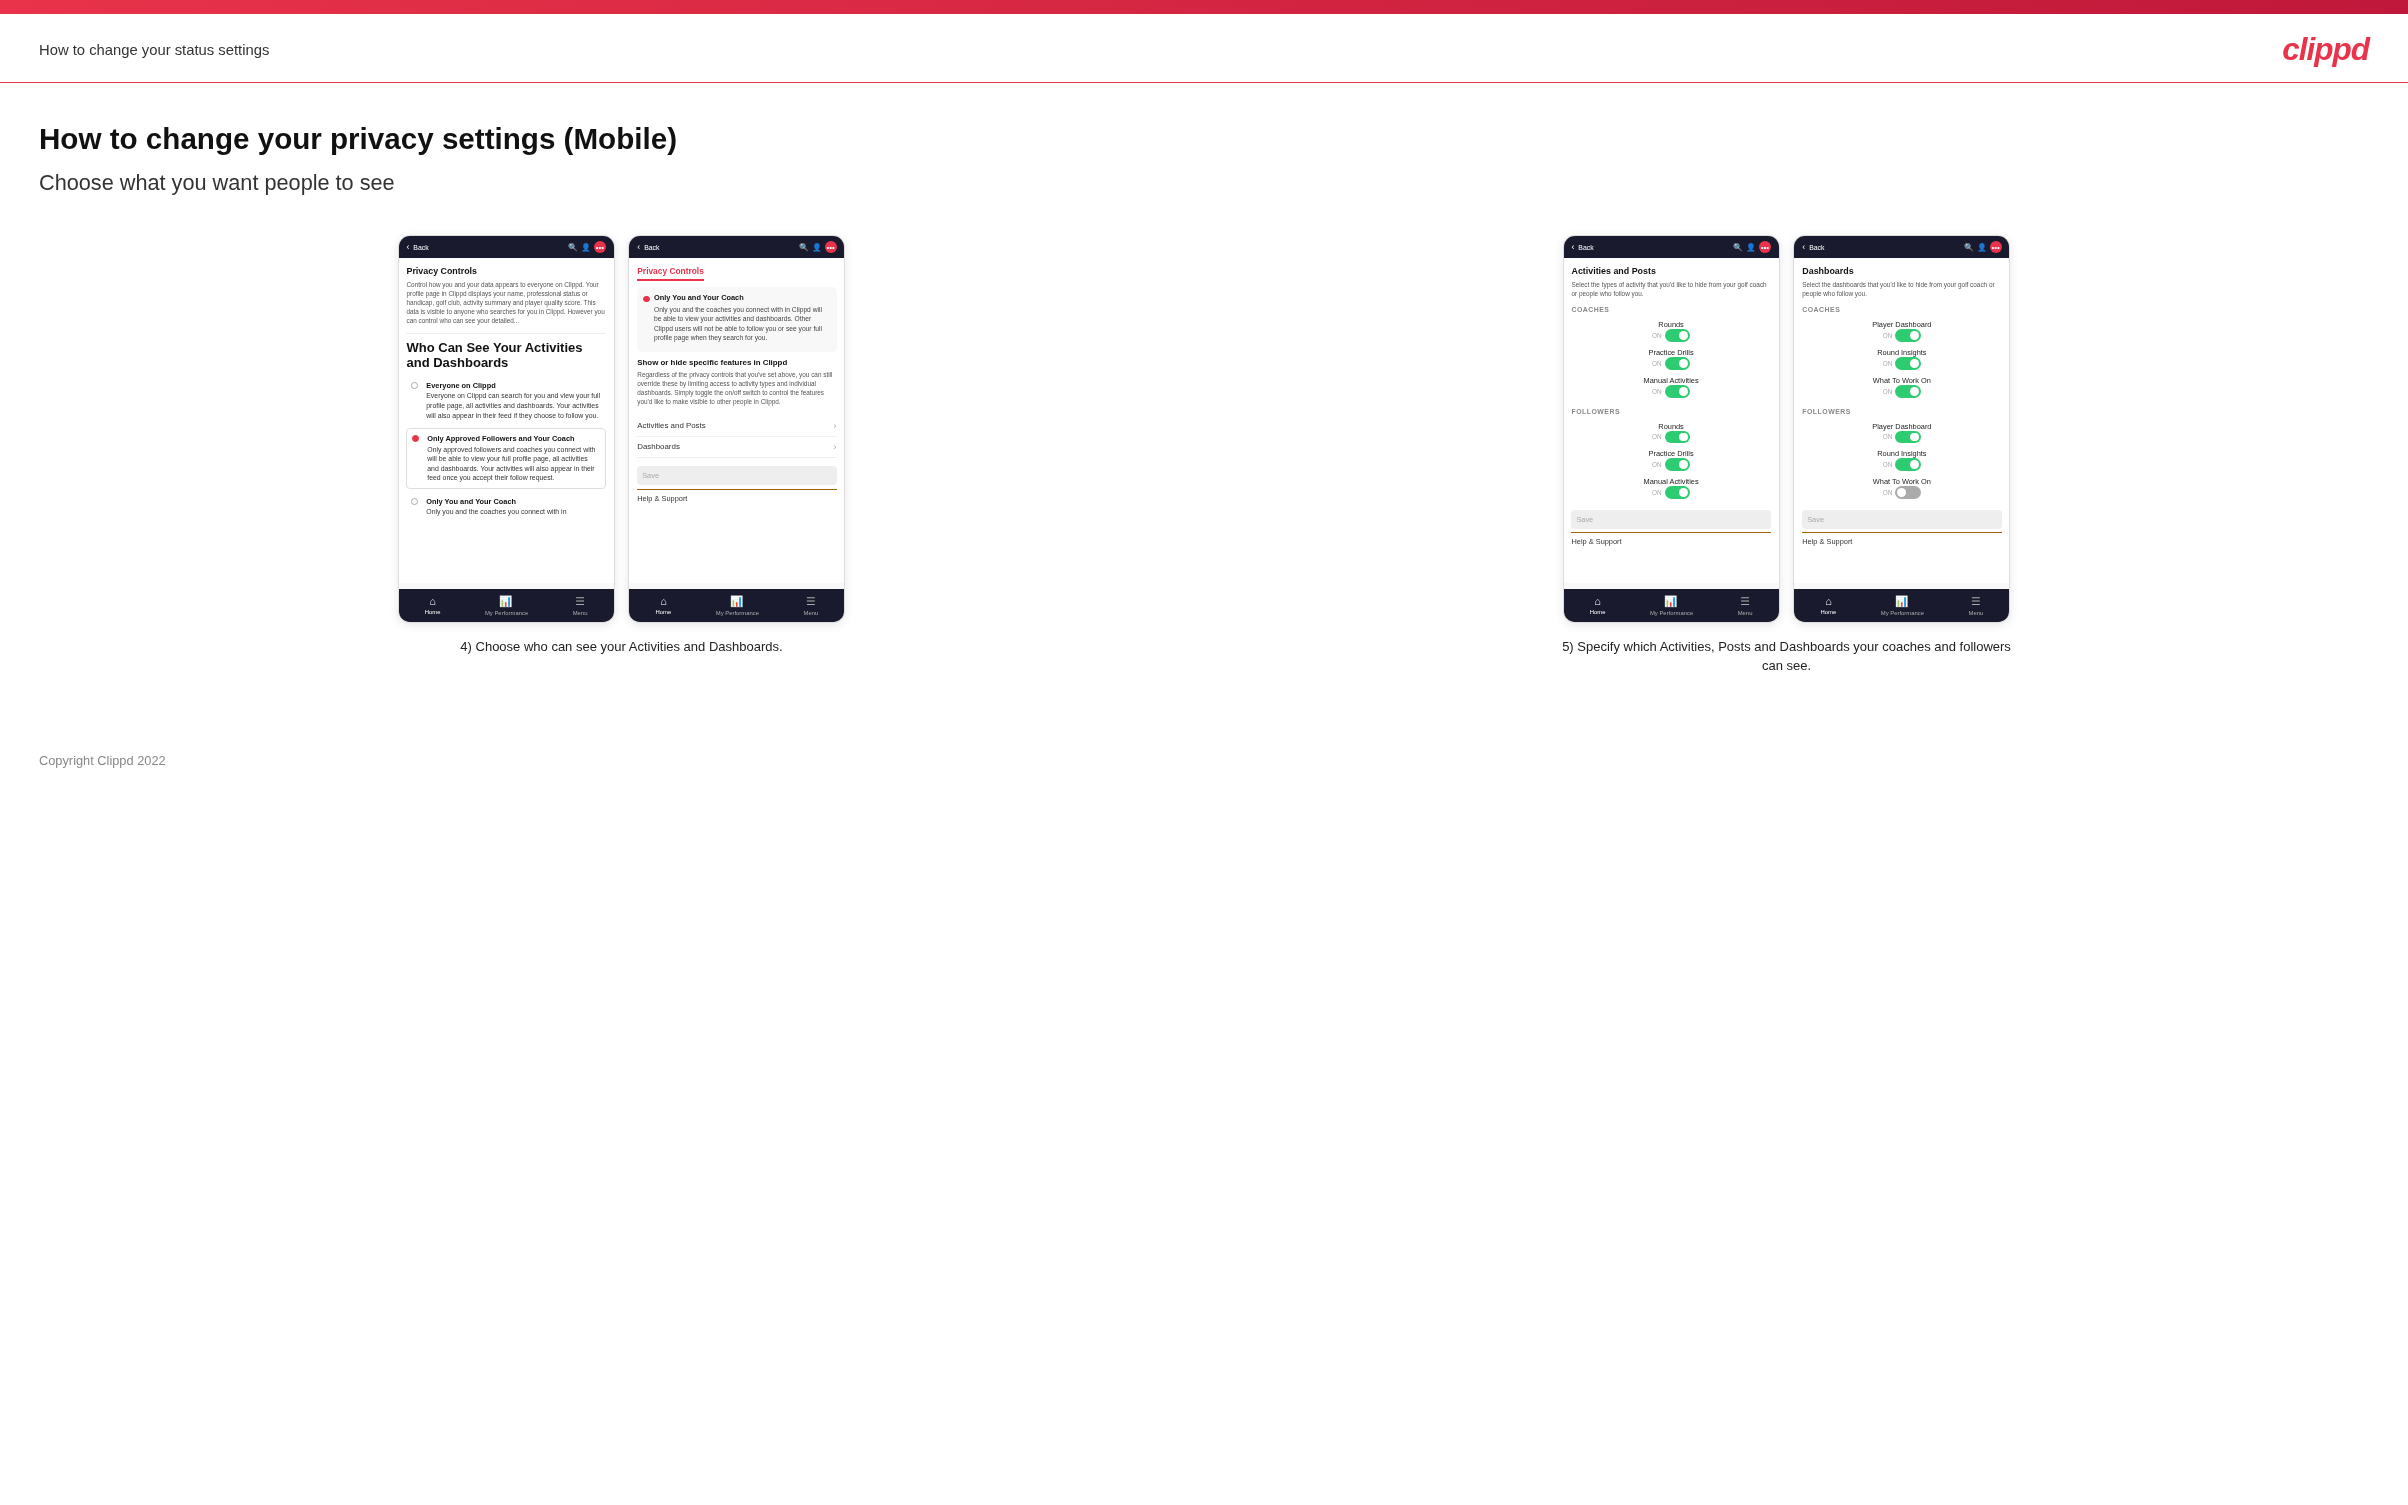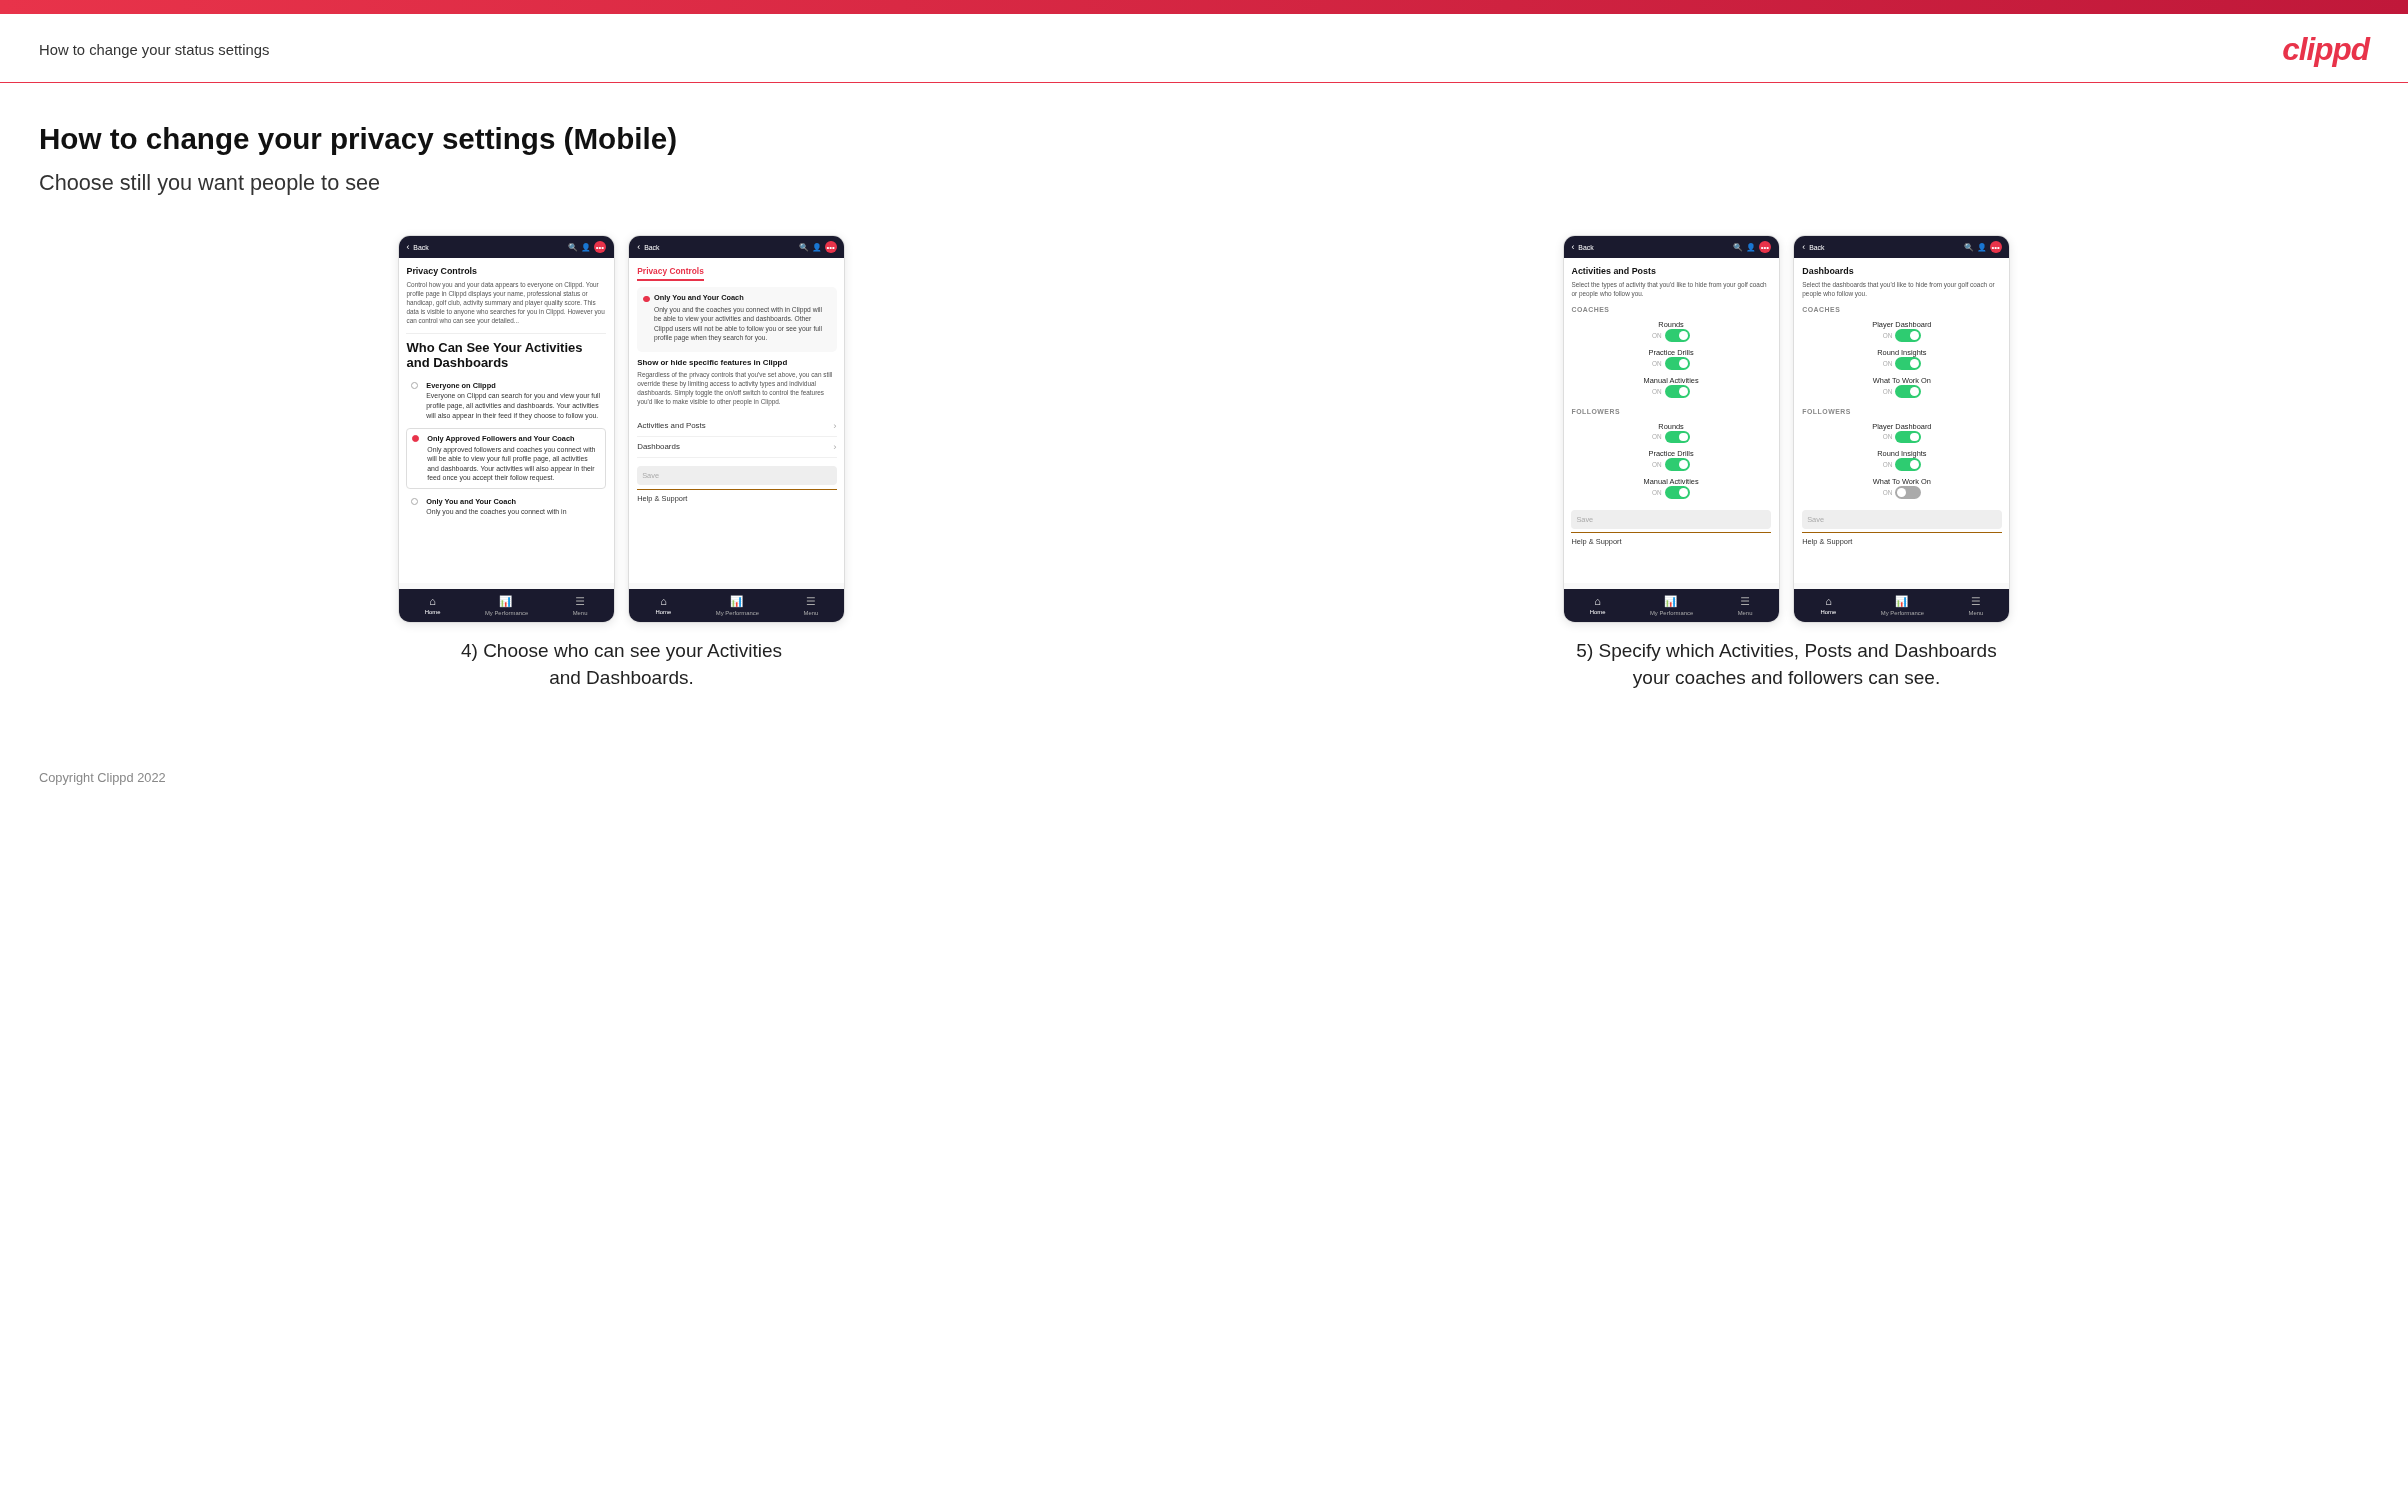"Choose still you want people" p.page-subheading { text: still -> what }
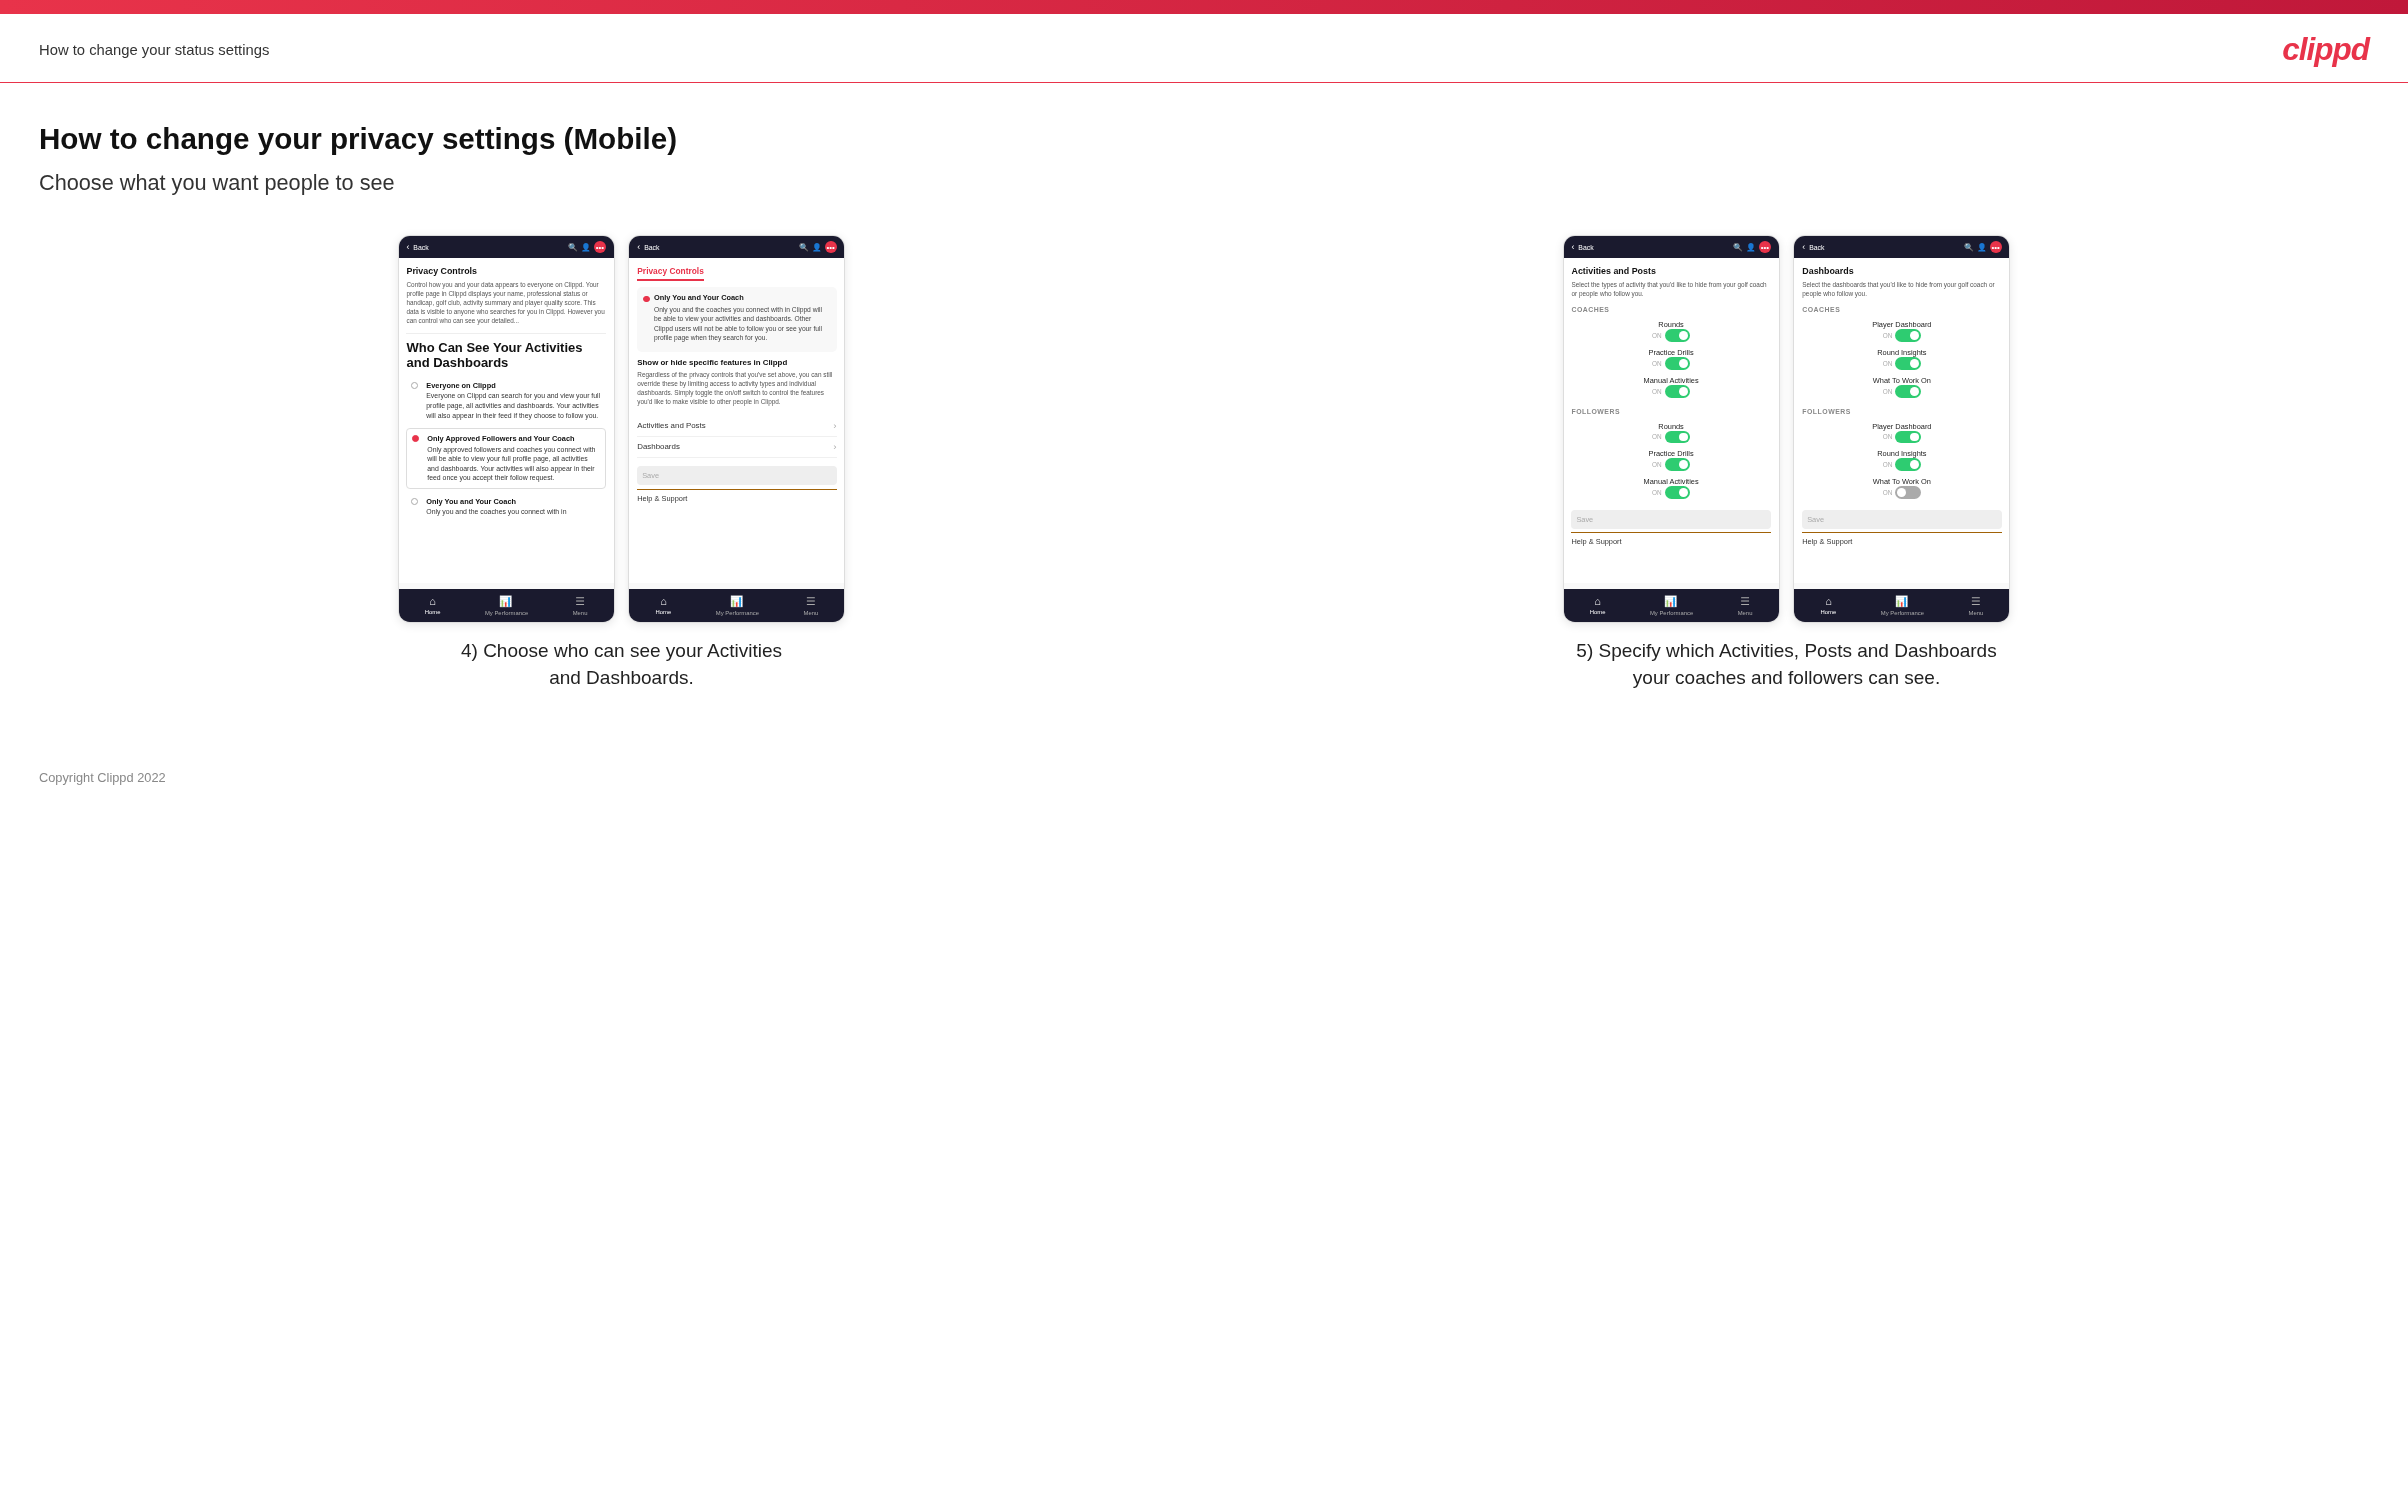"4) Choose who can see" .caption-text { font-size: 19px -> 13px }
